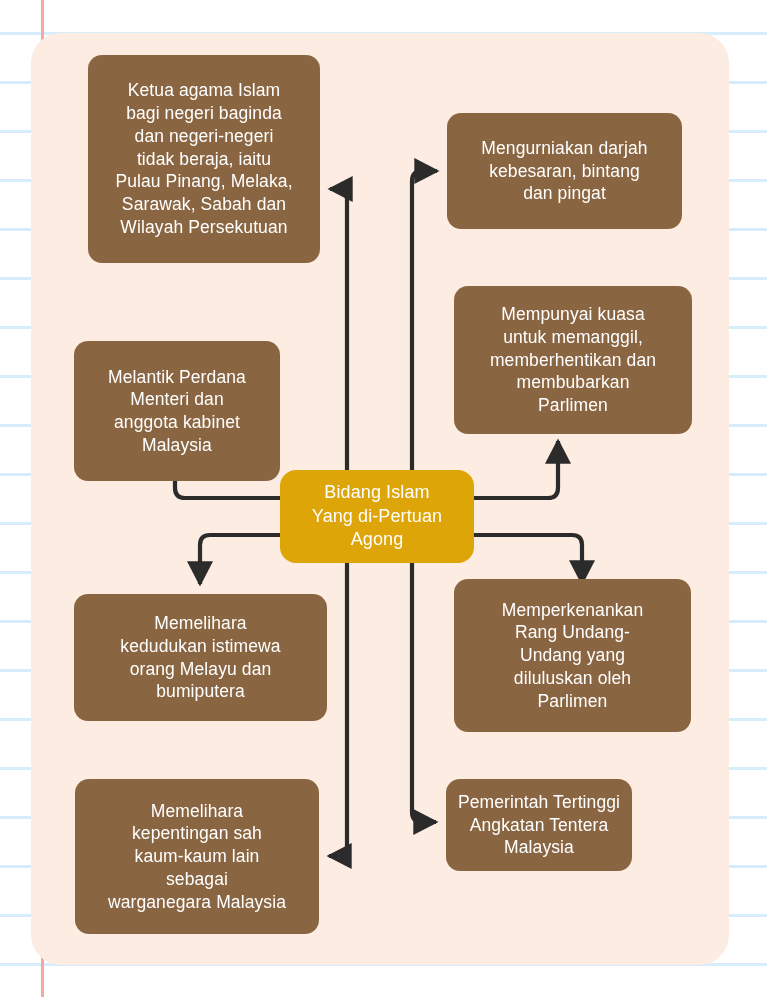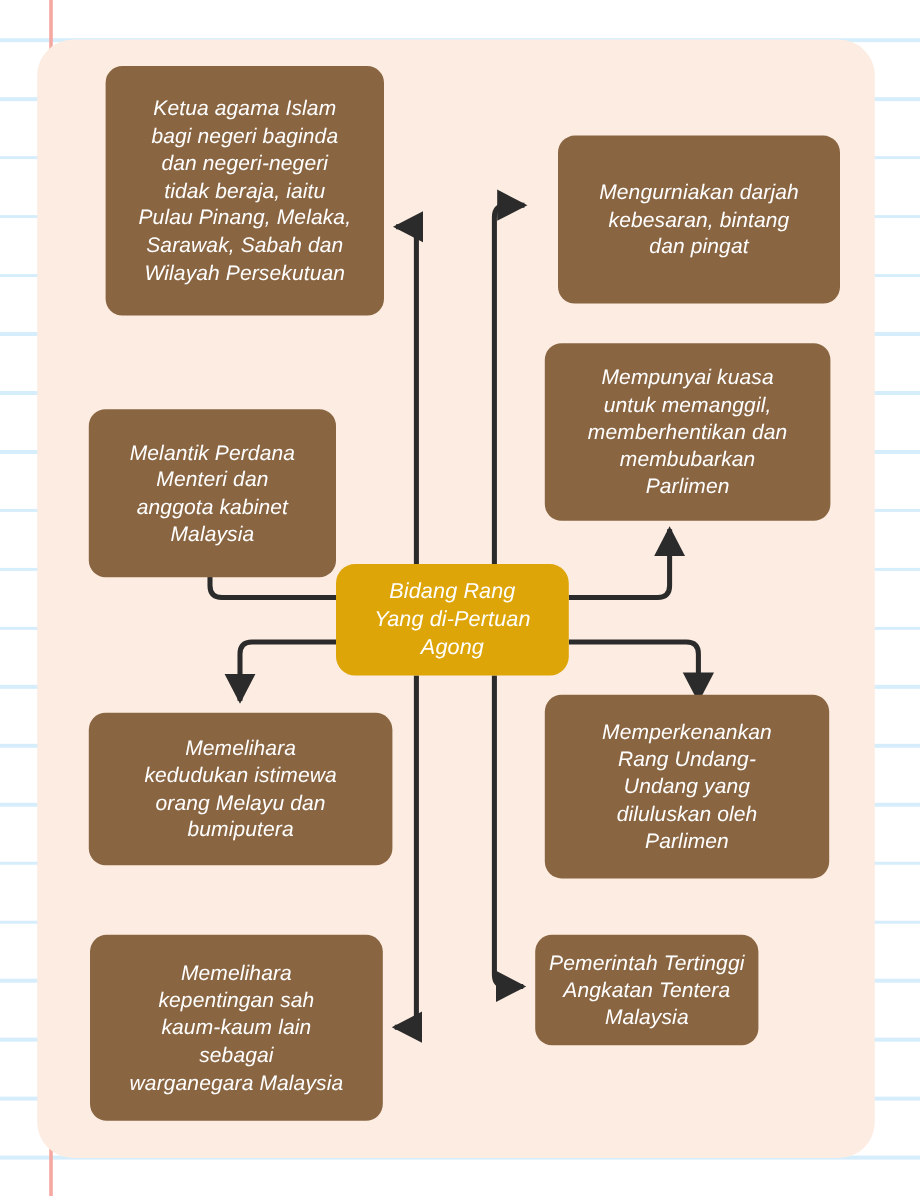"Ketua agama Islam" .node { font-style: italic -> none }
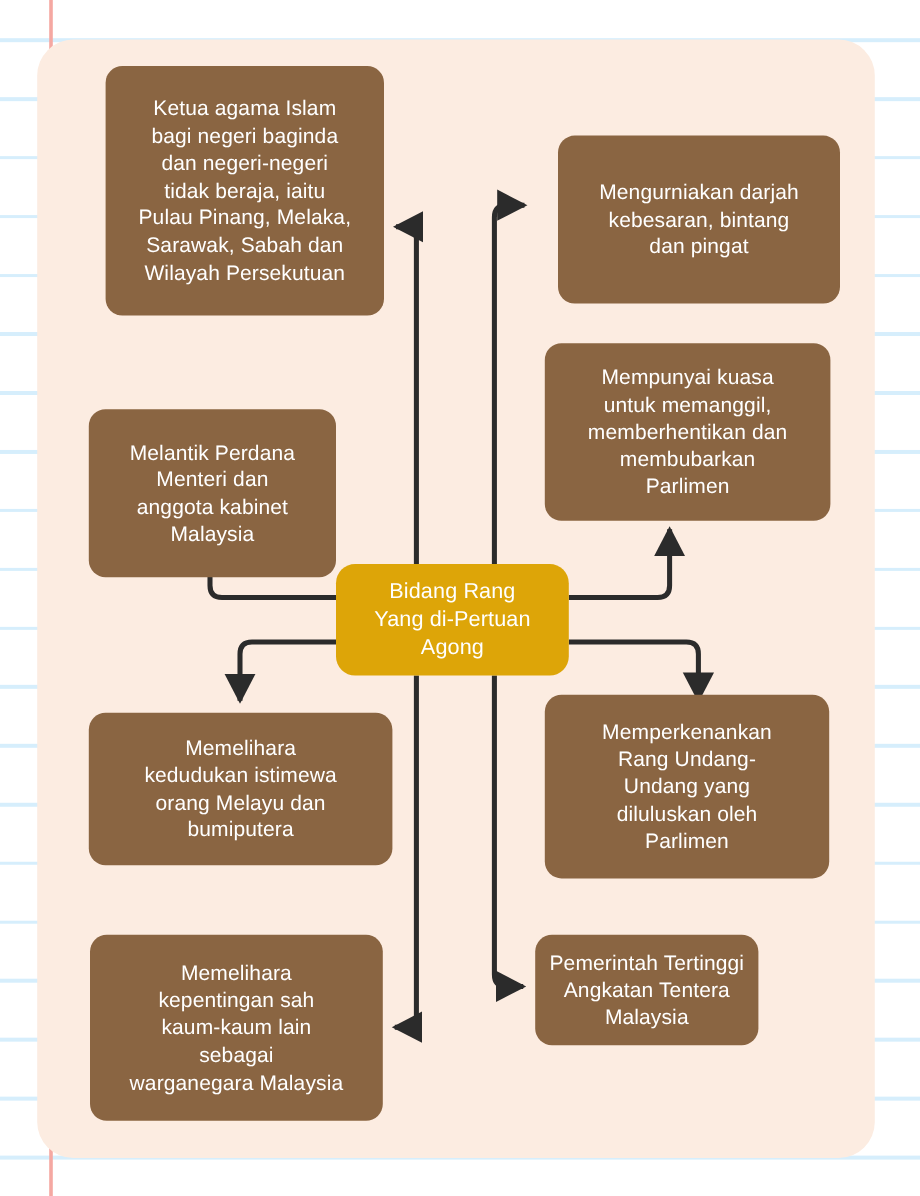"Mengurniakan darjah" #node-darjah { height: 140px -> 116px; margin-left: 18px -> none }
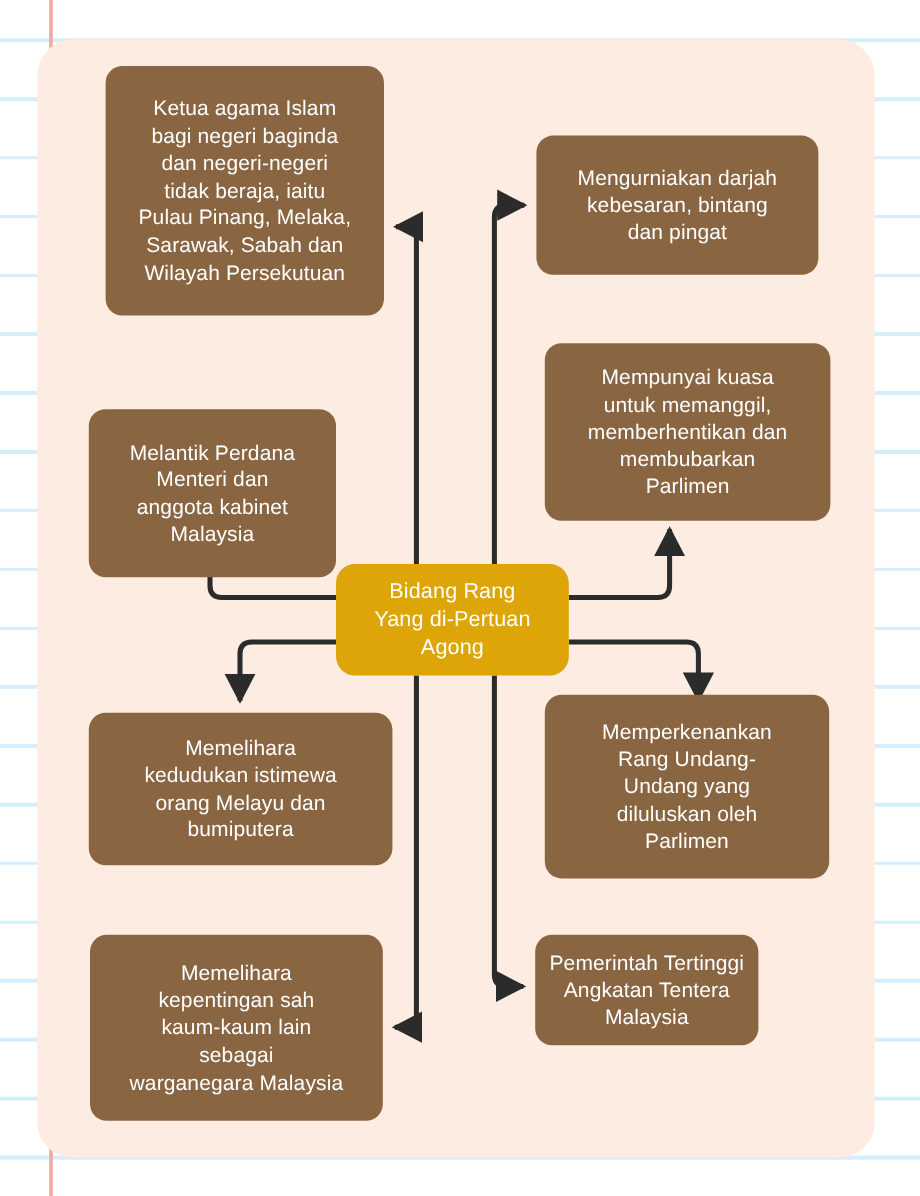"Bidang Rang" span.label { text: Rang -> Islam }
